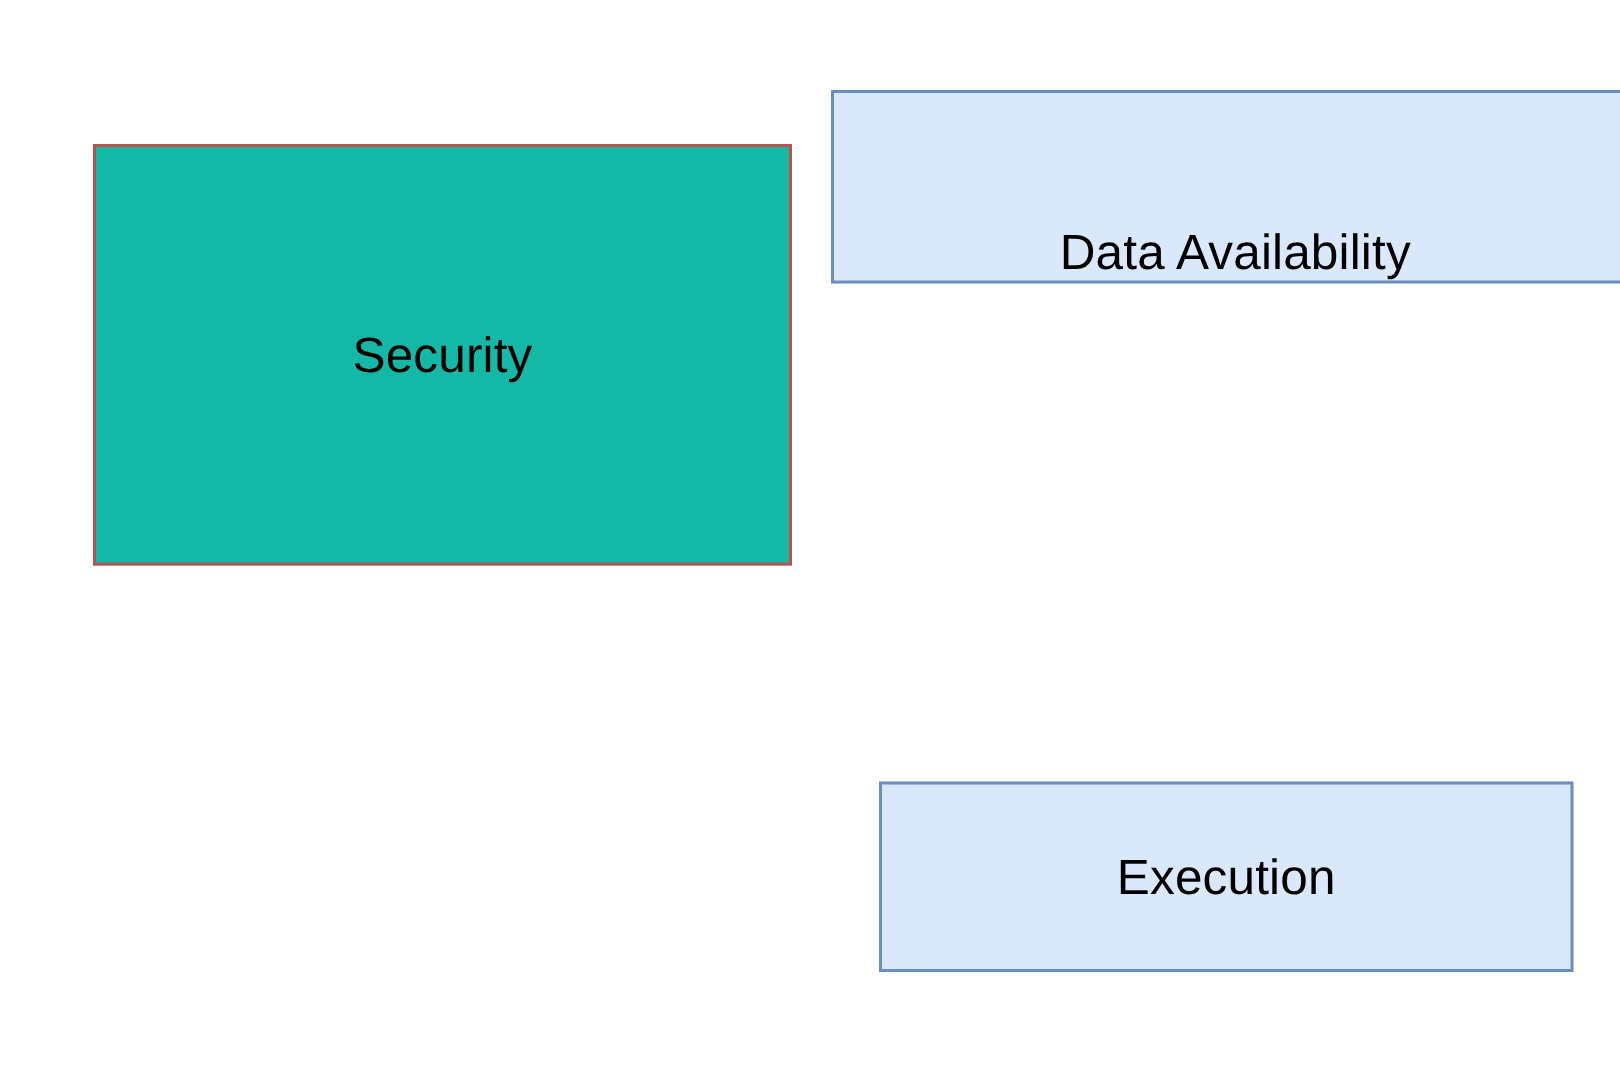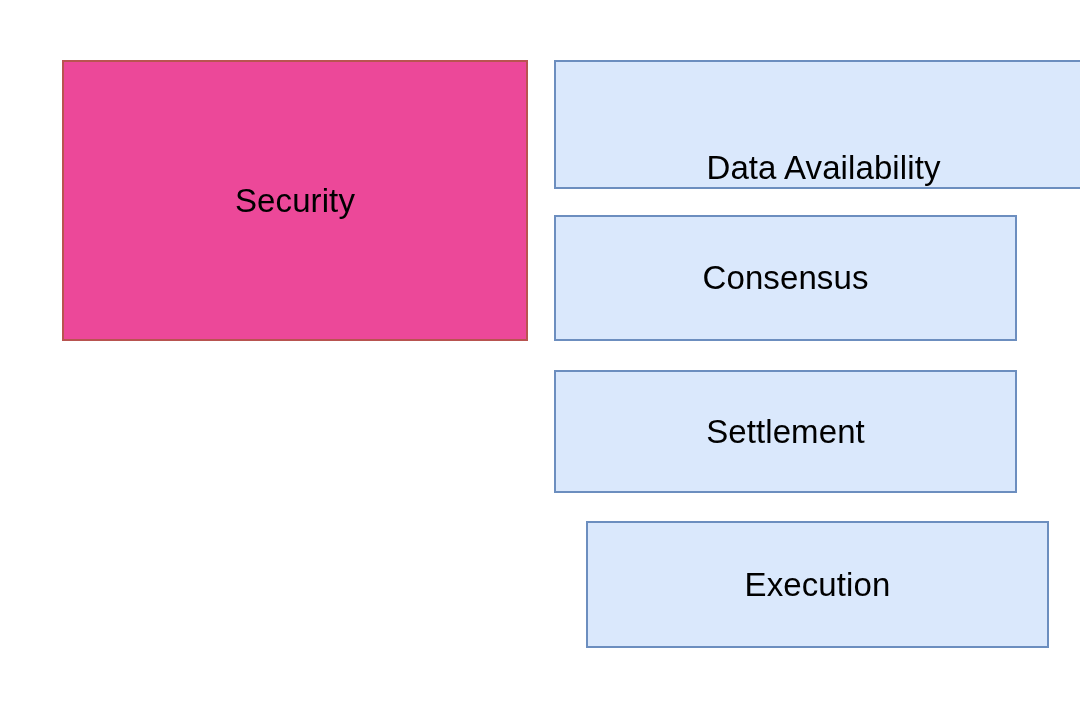"Security" .node.red { background: #ec4899 -> #14b8a6; margin-top: none -> 36px }
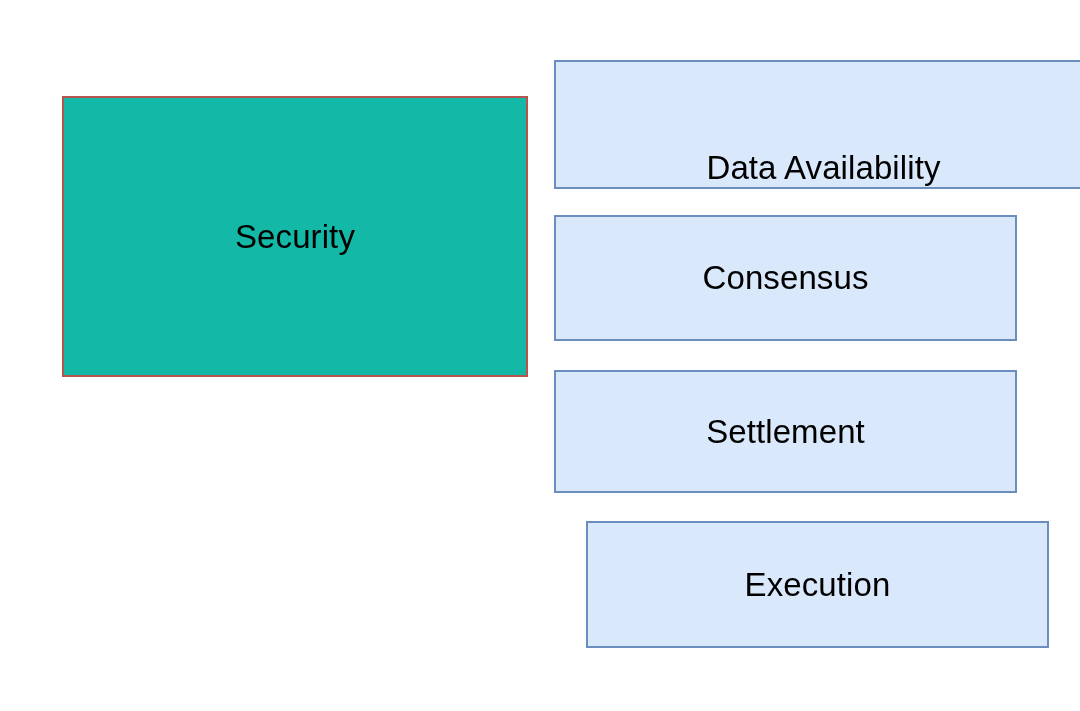"Consensus" div.node { html: <div> <span>Consensus</span> </div> -> none }
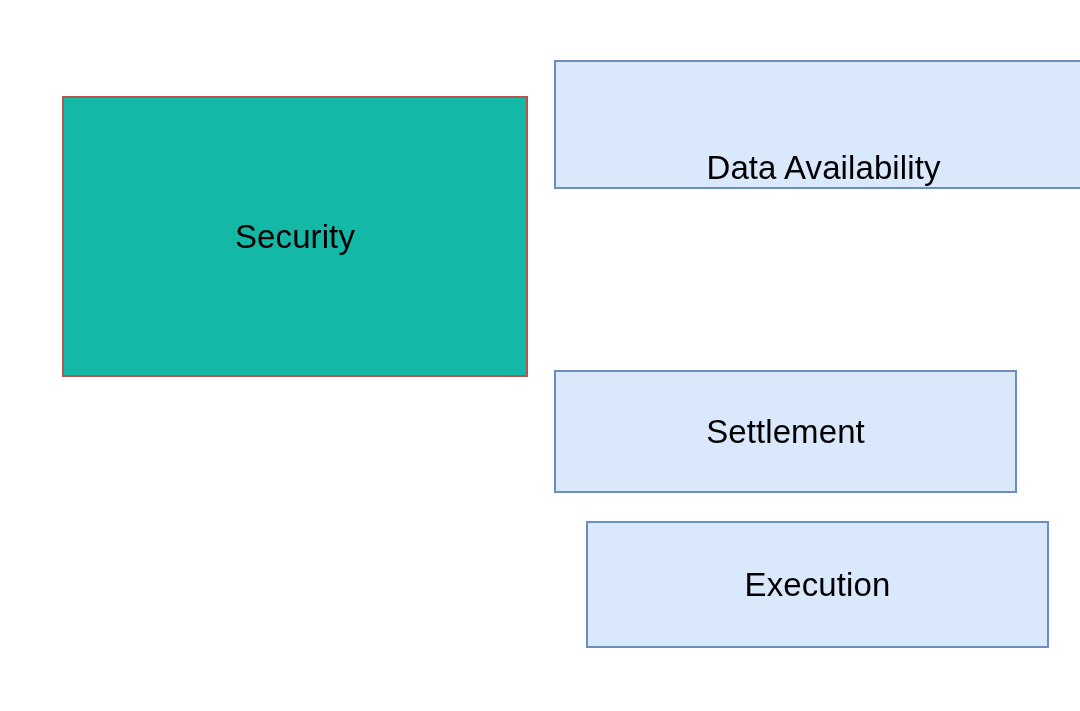"Settlement" div.node { html: <div> <span>Settlement</span> </div> -> none }
